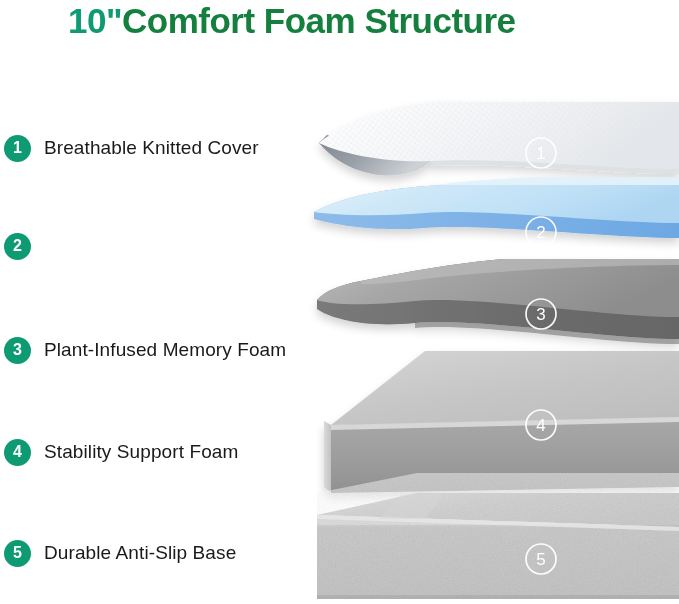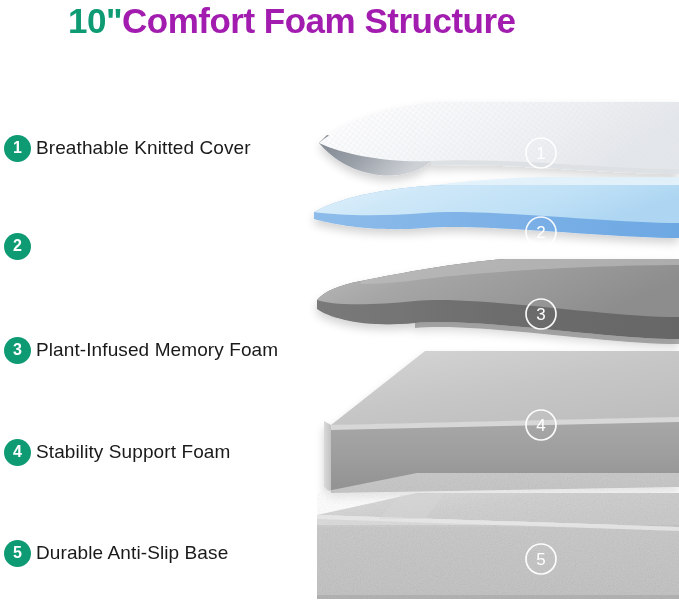"Comfort Foam Structure" #title .rest { color: #a21caf -> #15803d }
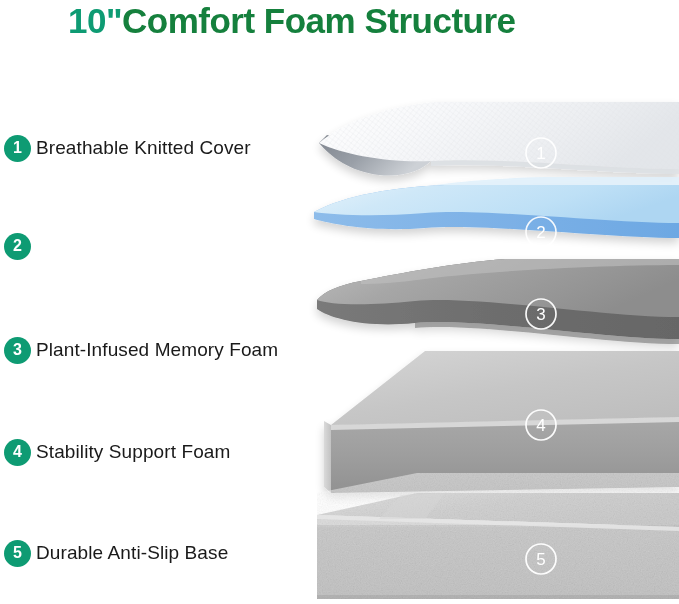"Breathable Knitted Cover" .legend-label { margin-left: 5px -> 13px }
